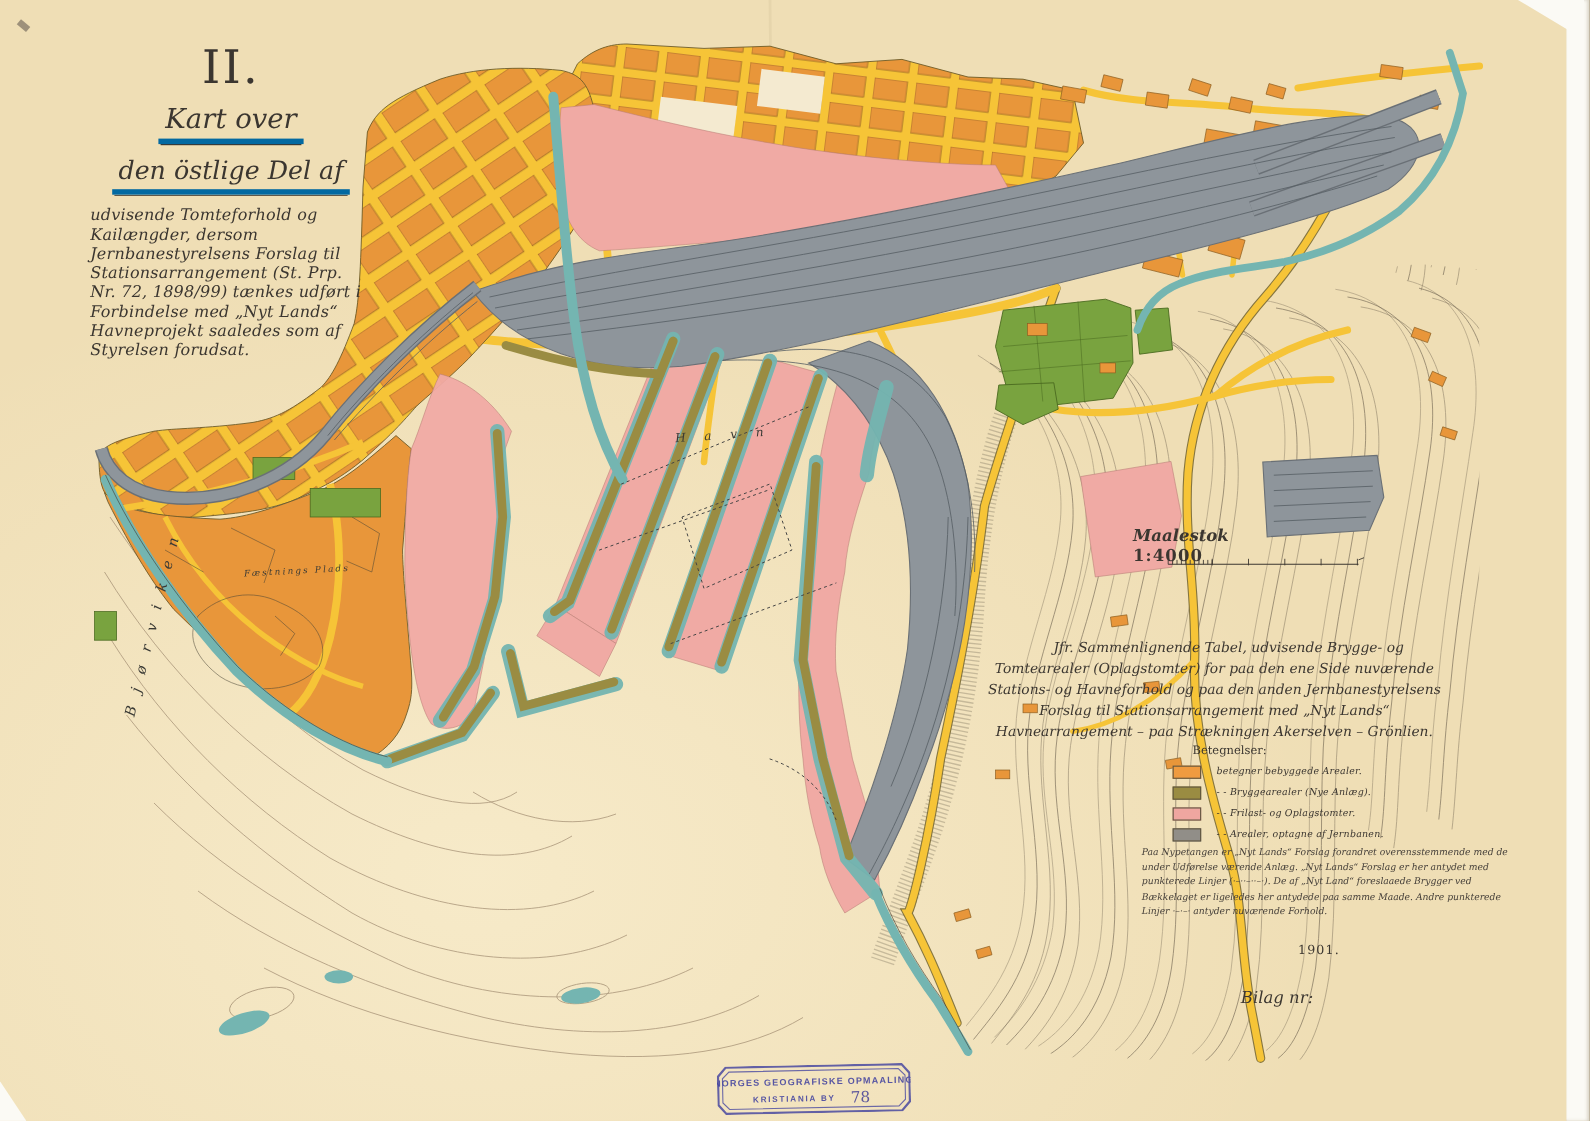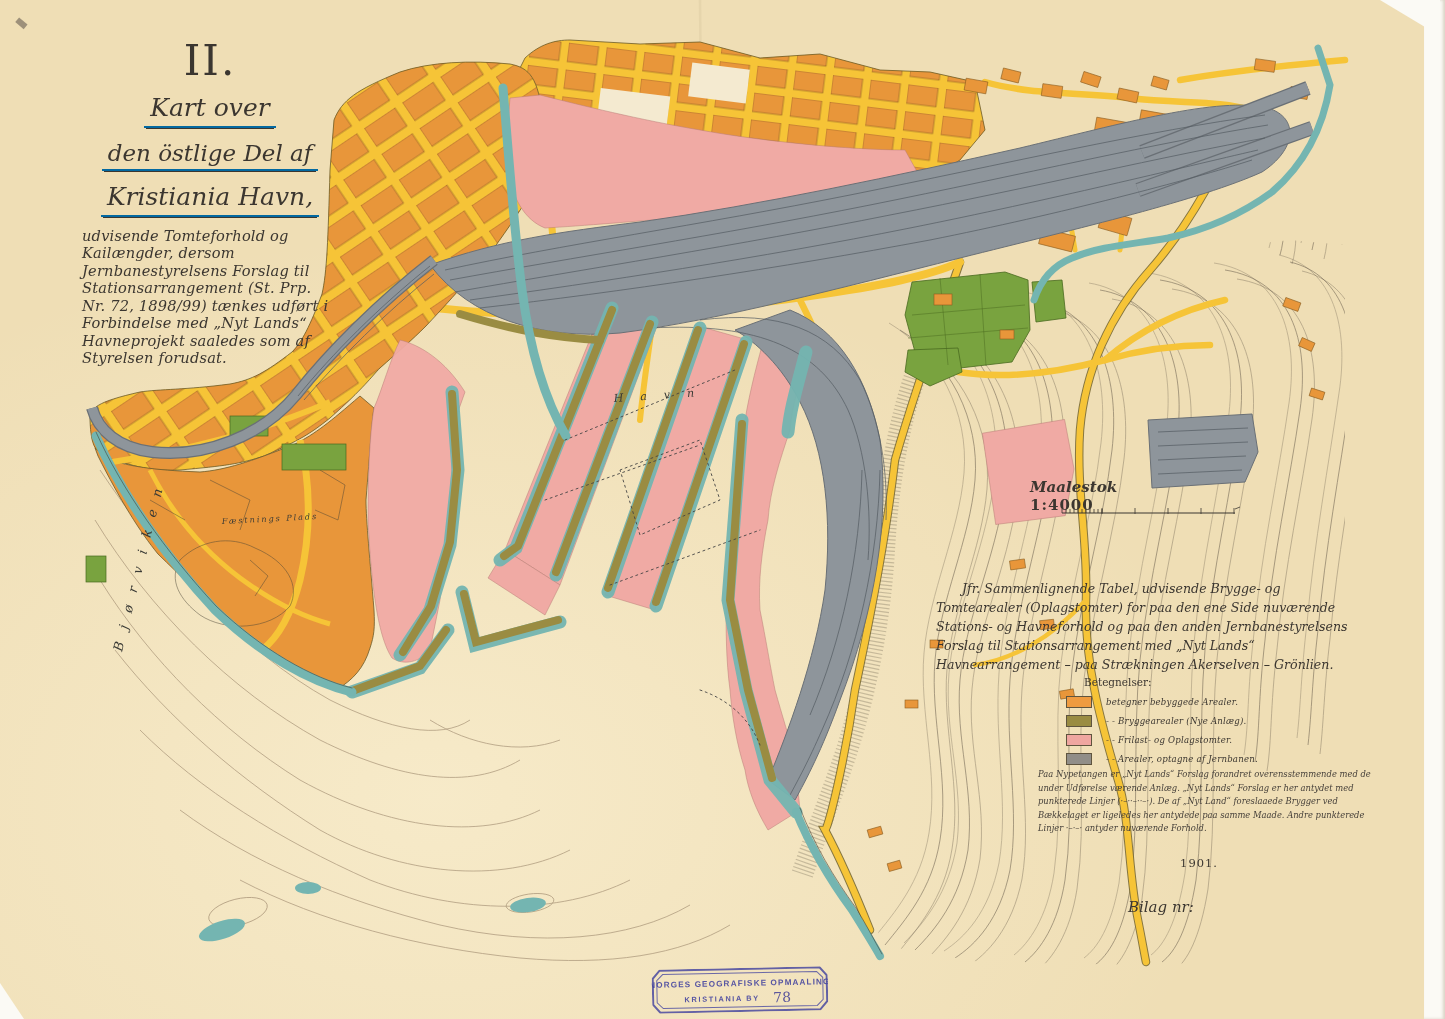"Kart over" .ul2 { border-bottom: 2px solid #0369a1 -> 5px solid #0369a1 }
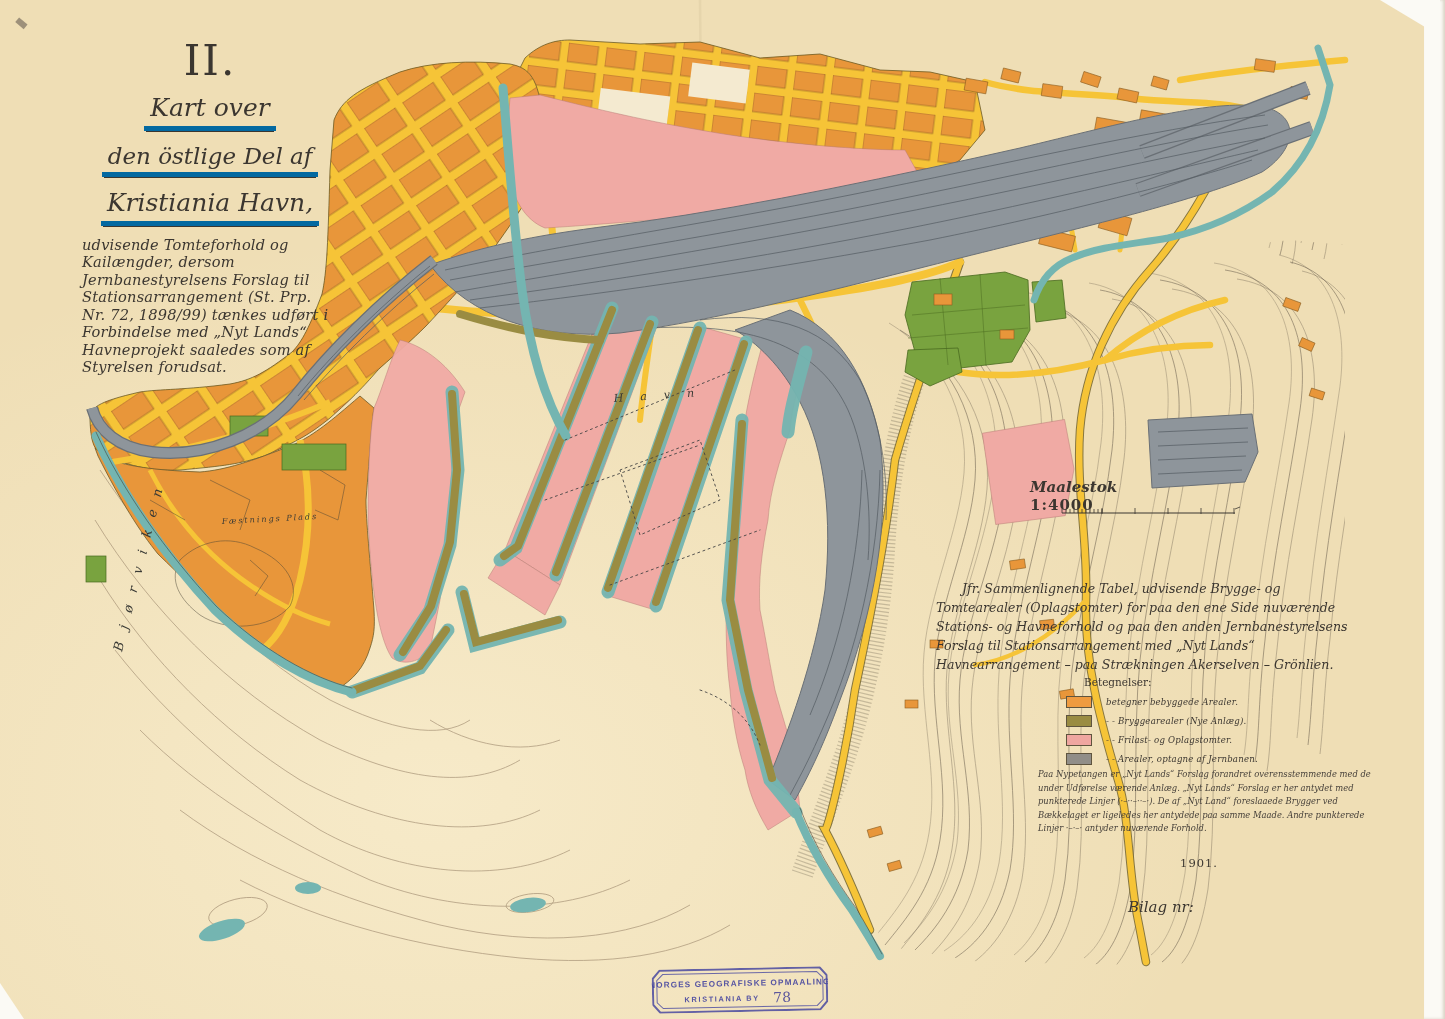"Kristiania Havn," div.tline { html: <div><span>Kristiania Havn,</span></div> -> none }
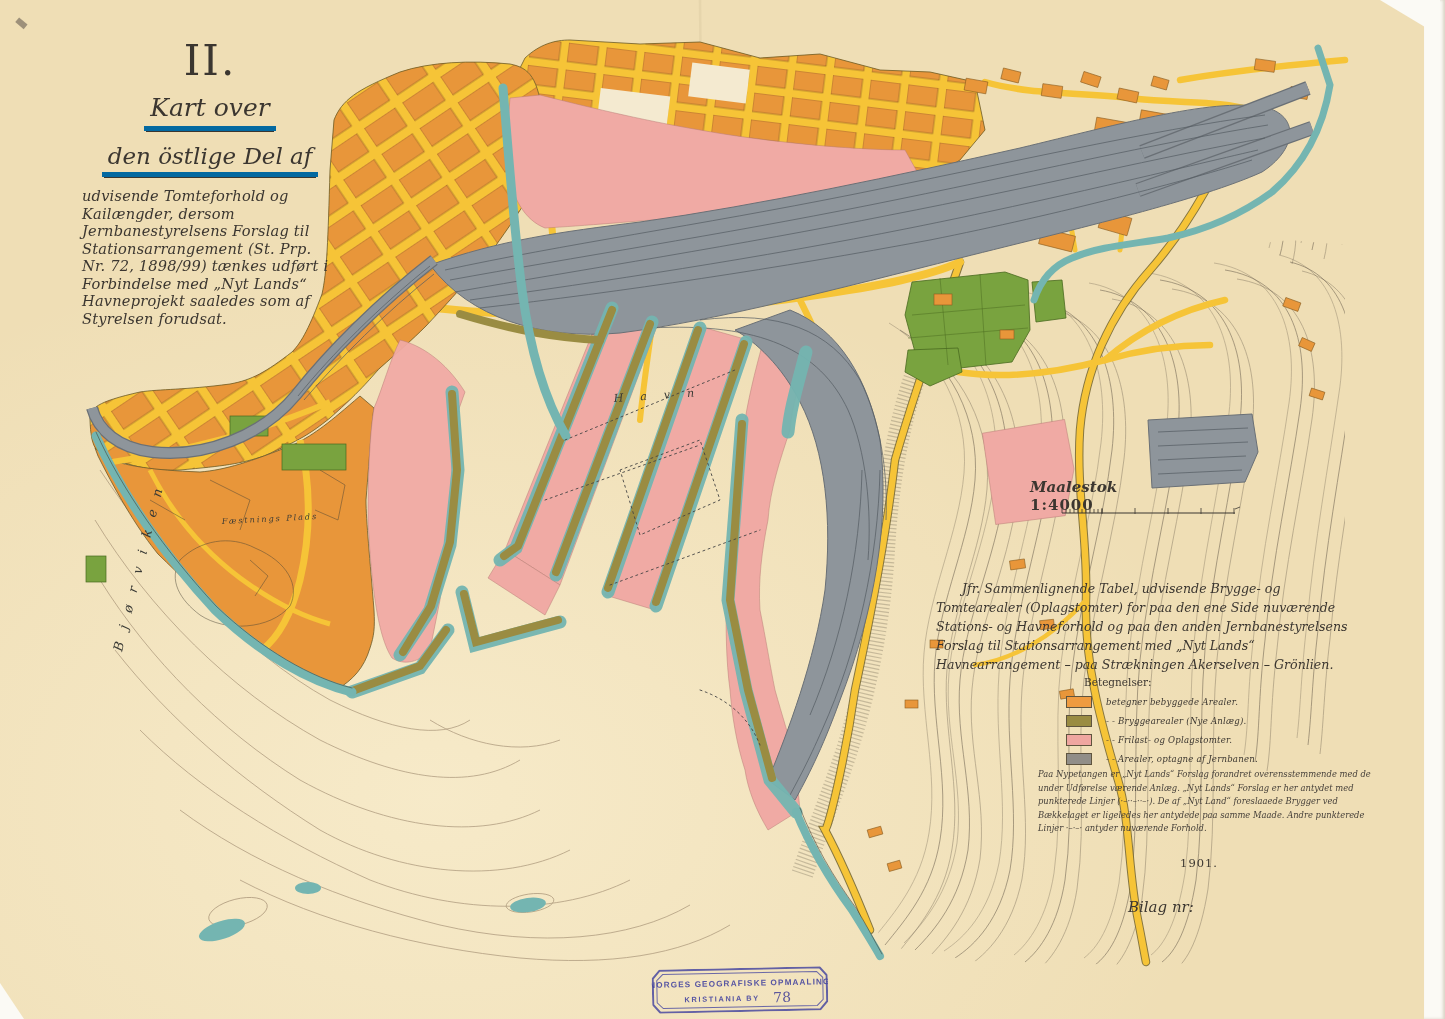"Jfr. Sammenlignende Tabel, udvisende" .note-block { left: 936px -> 898px; text-align: none -> center }
